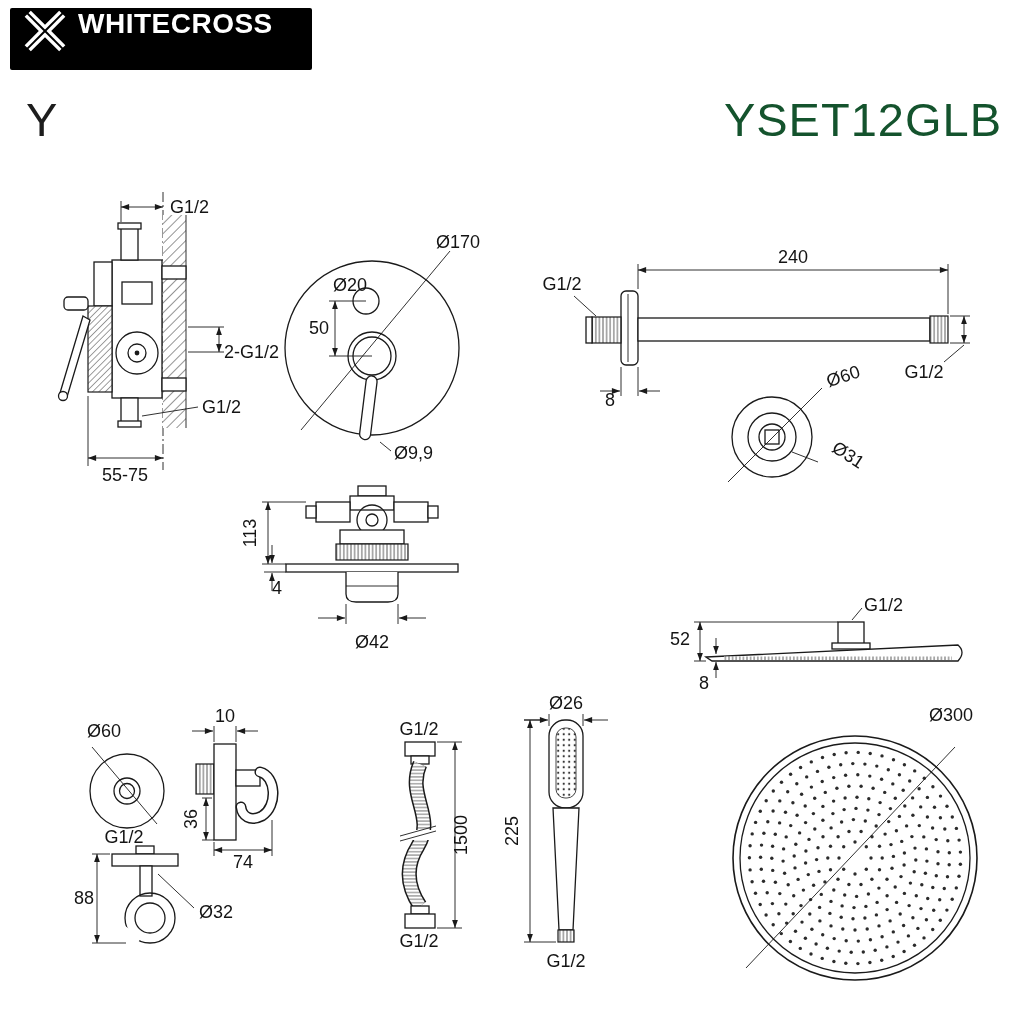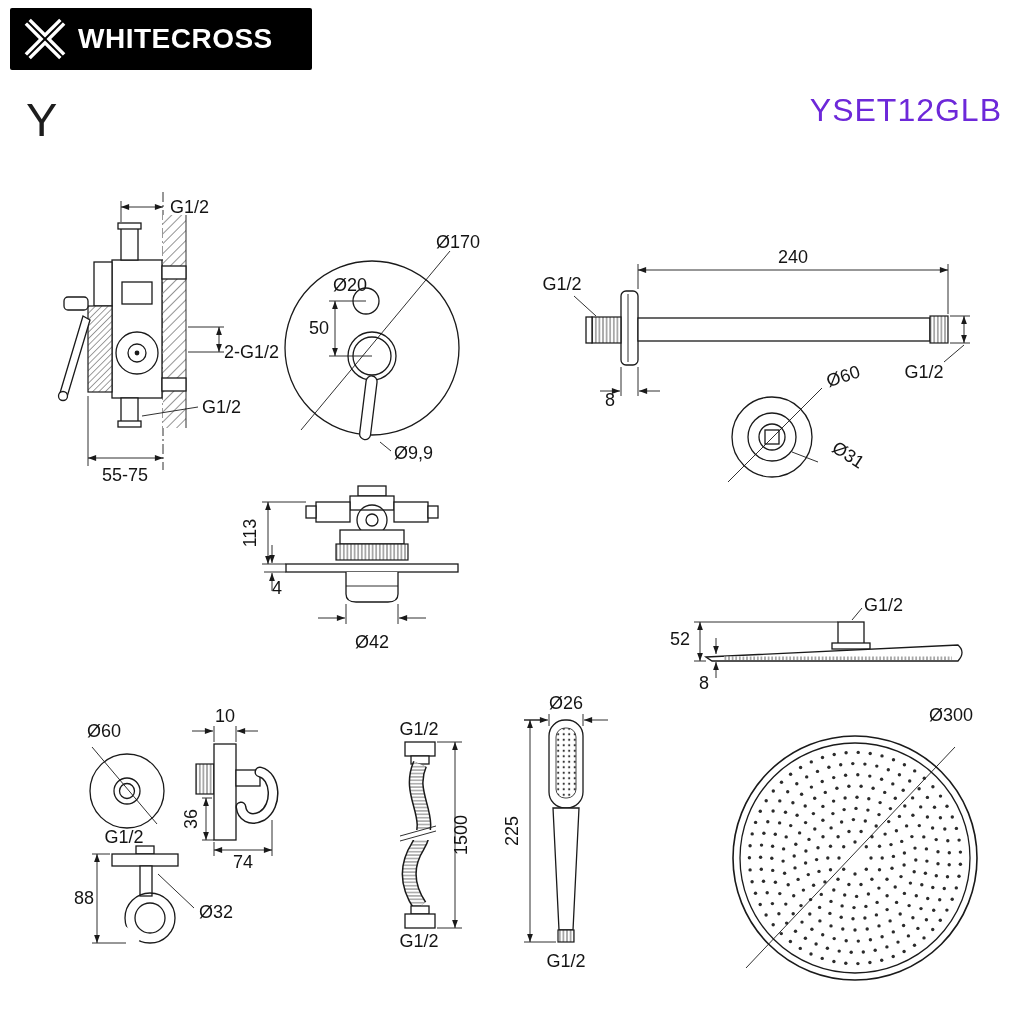"WHITECROSS" .header { align-items: center -> flex-start }
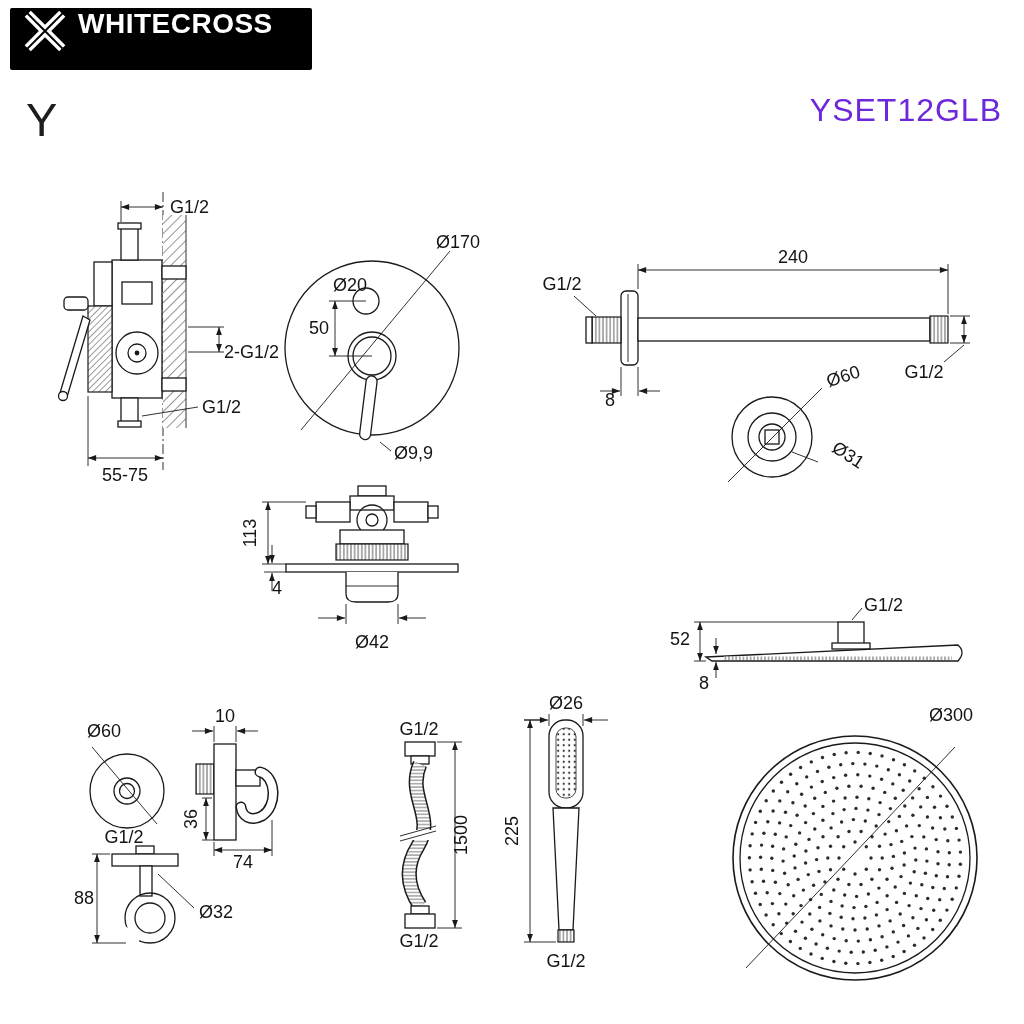"YSET12GLB" .model { color: #6d28d9 -> #14532d; font-size: 32px -> 47px }
